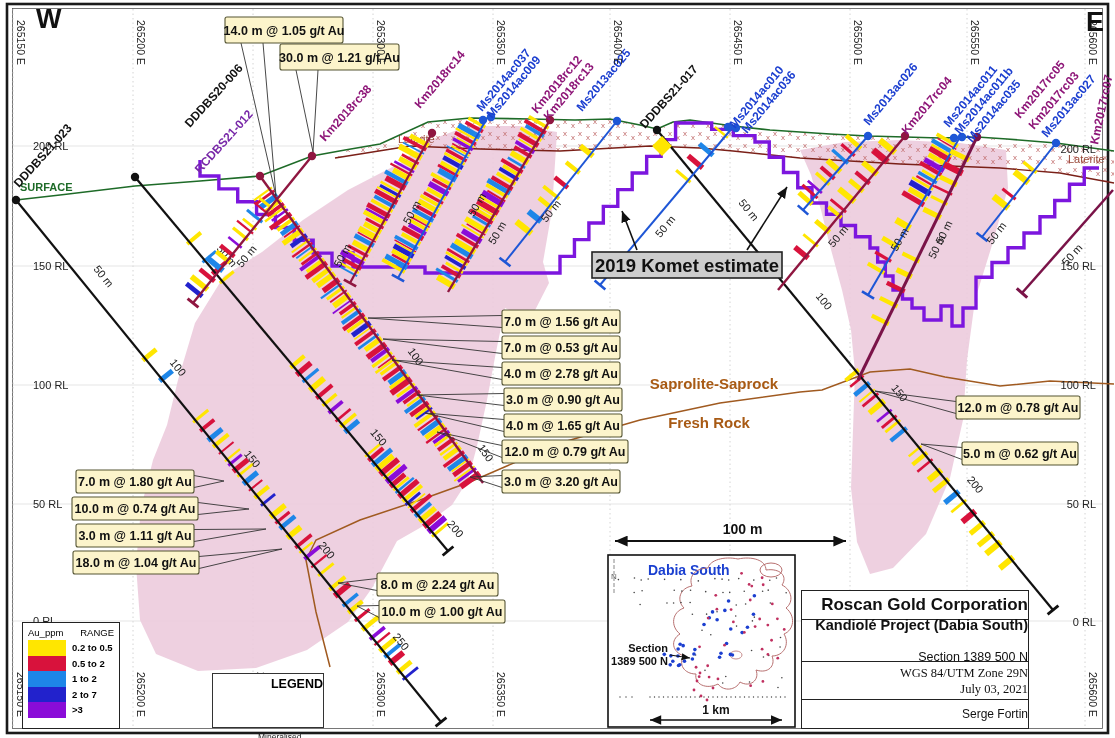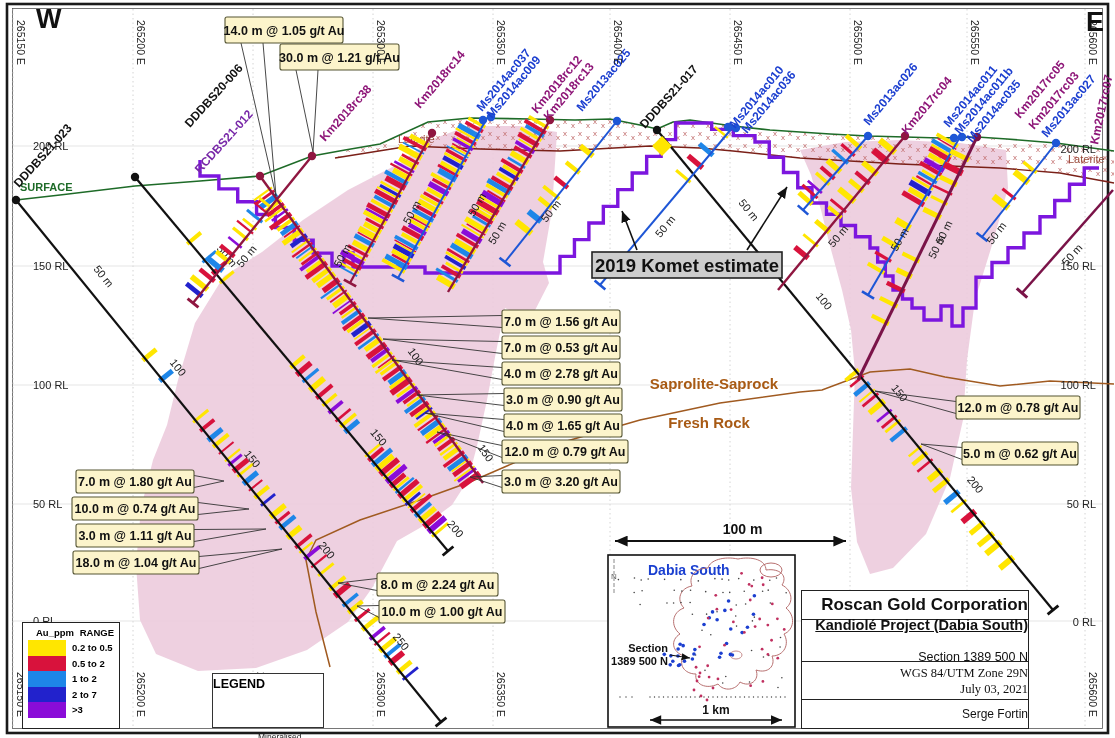"Au_ppm" #legend-au .lg-head { font-weight: bold -> normal; margin-left: 8px -> none }
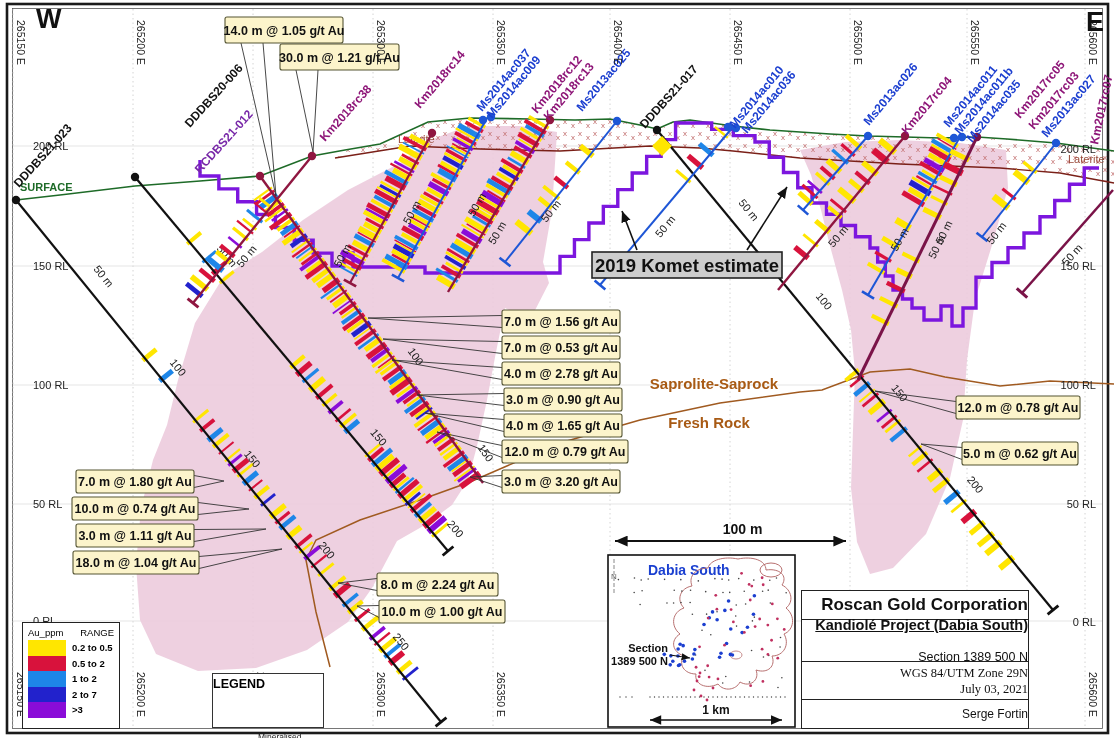"Kandiolé Project (Dabia South)" #title-block .tb-r2 .l1 { text-decoration: underline -> none }
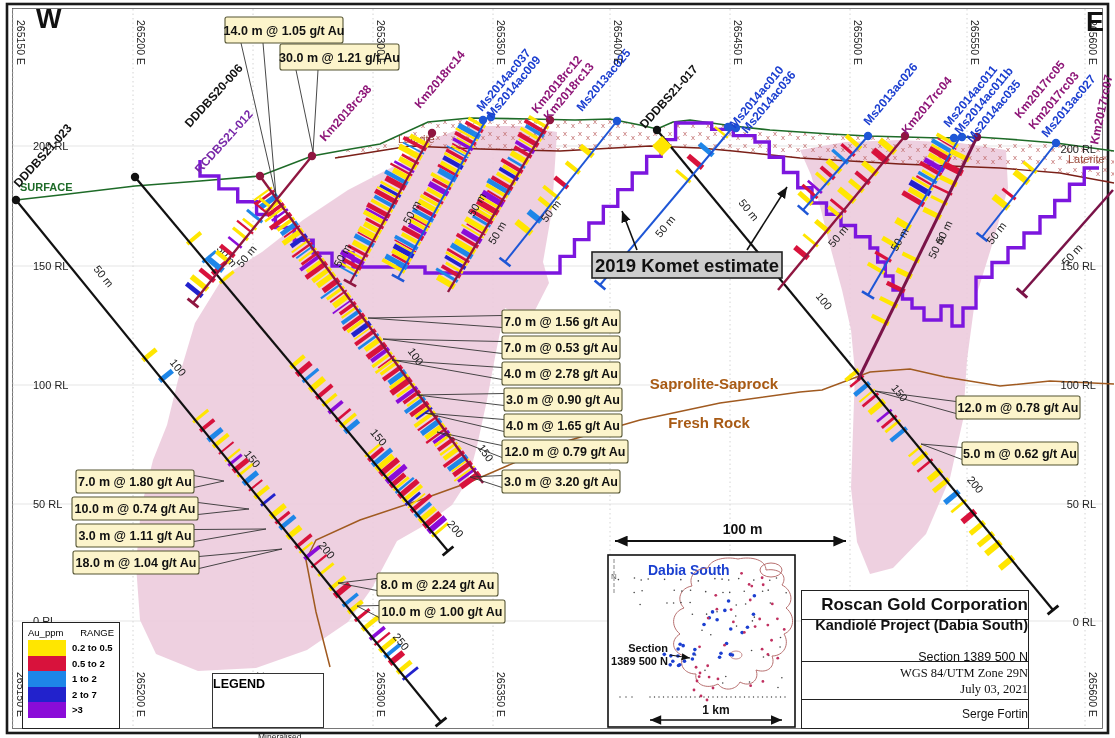"LEGEND" #legend-zone .lz-title { text-align: left -> right }
